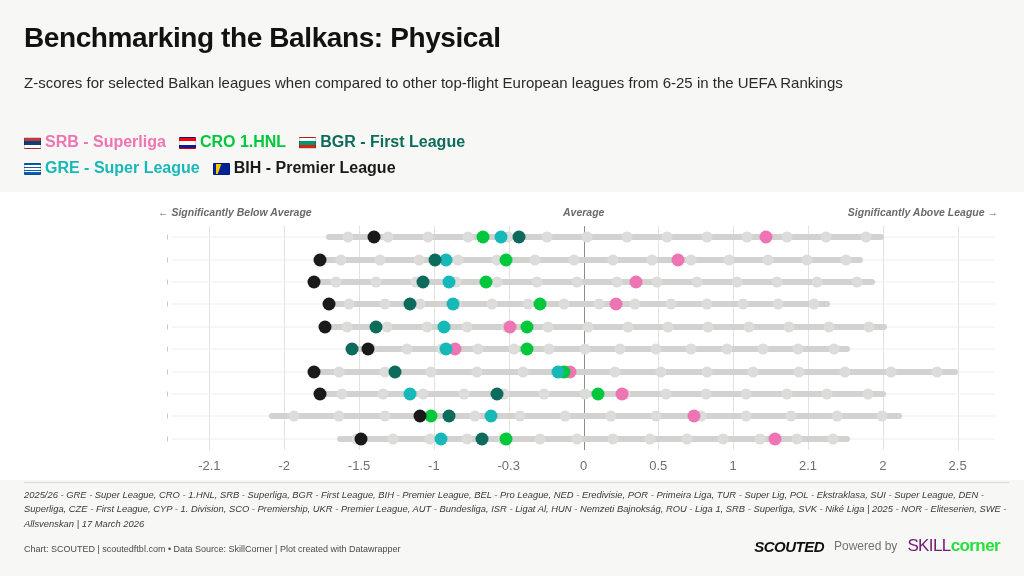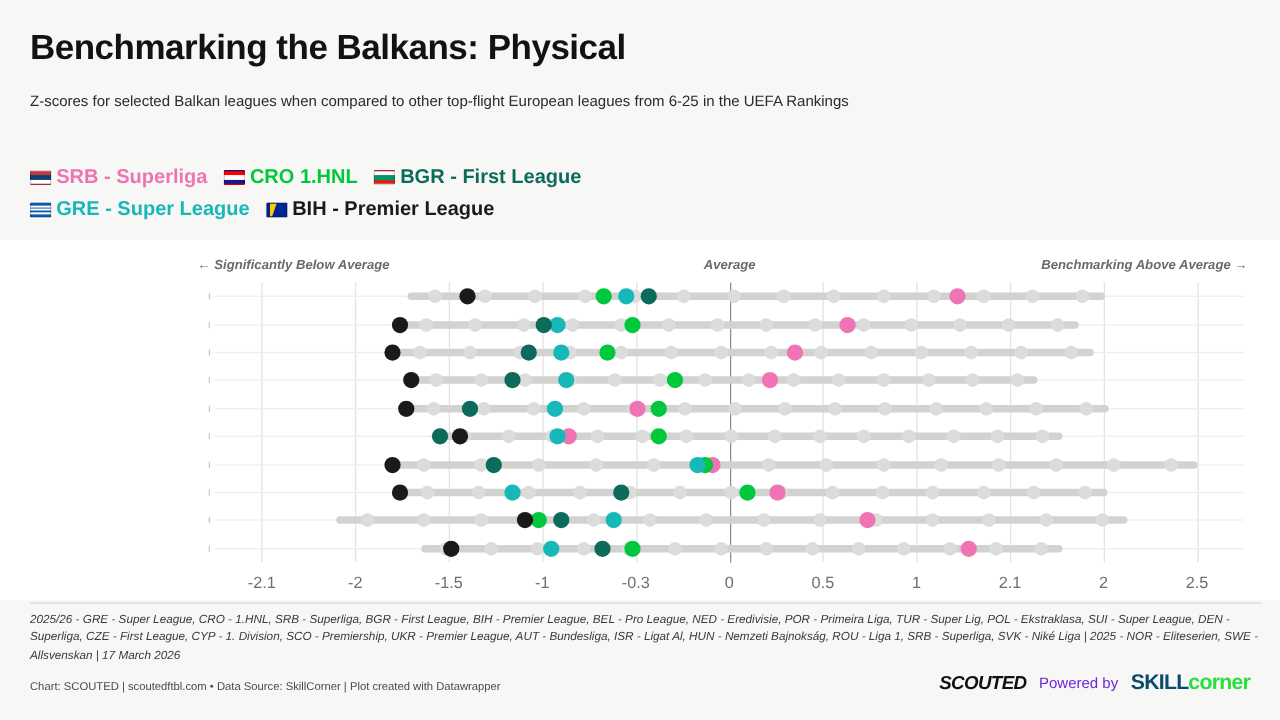"Z-scores for selected Balkan leagues" .subtitle { font-size: 12px -> 15px }
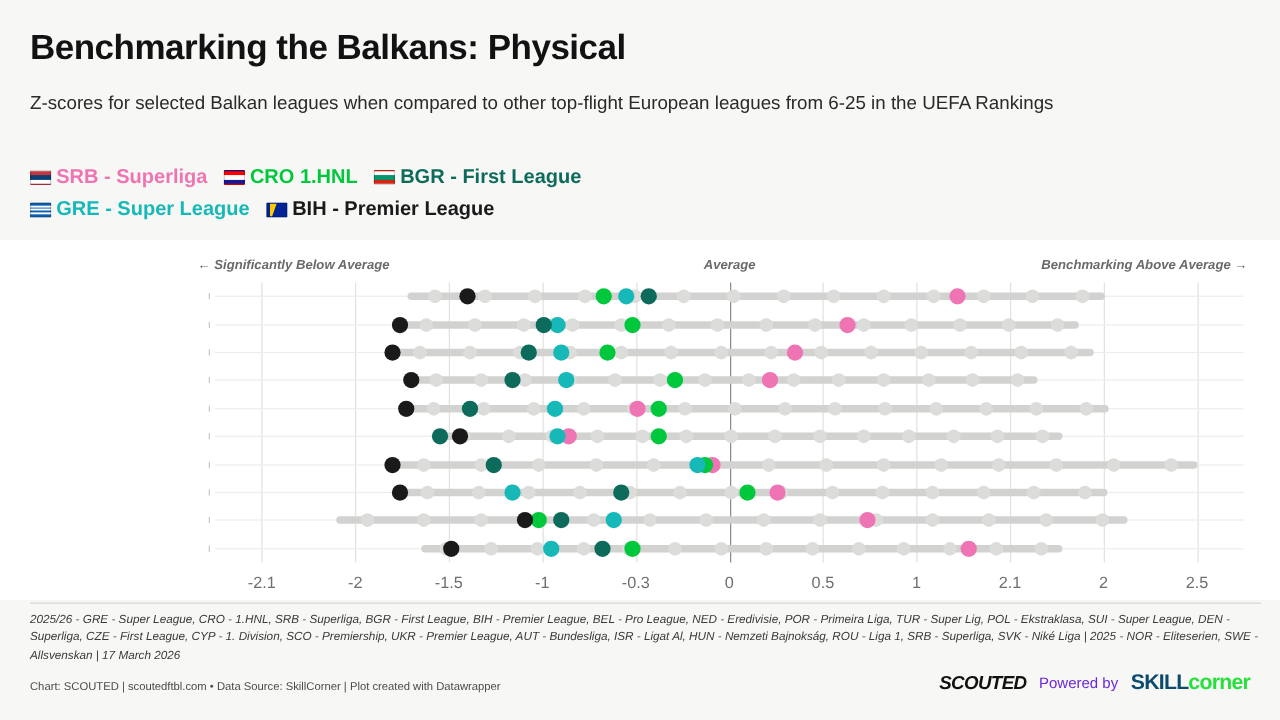"Benchmarking Above Average →" div.axhint { text: Benchmarking Above Average -> Significantly Above League }
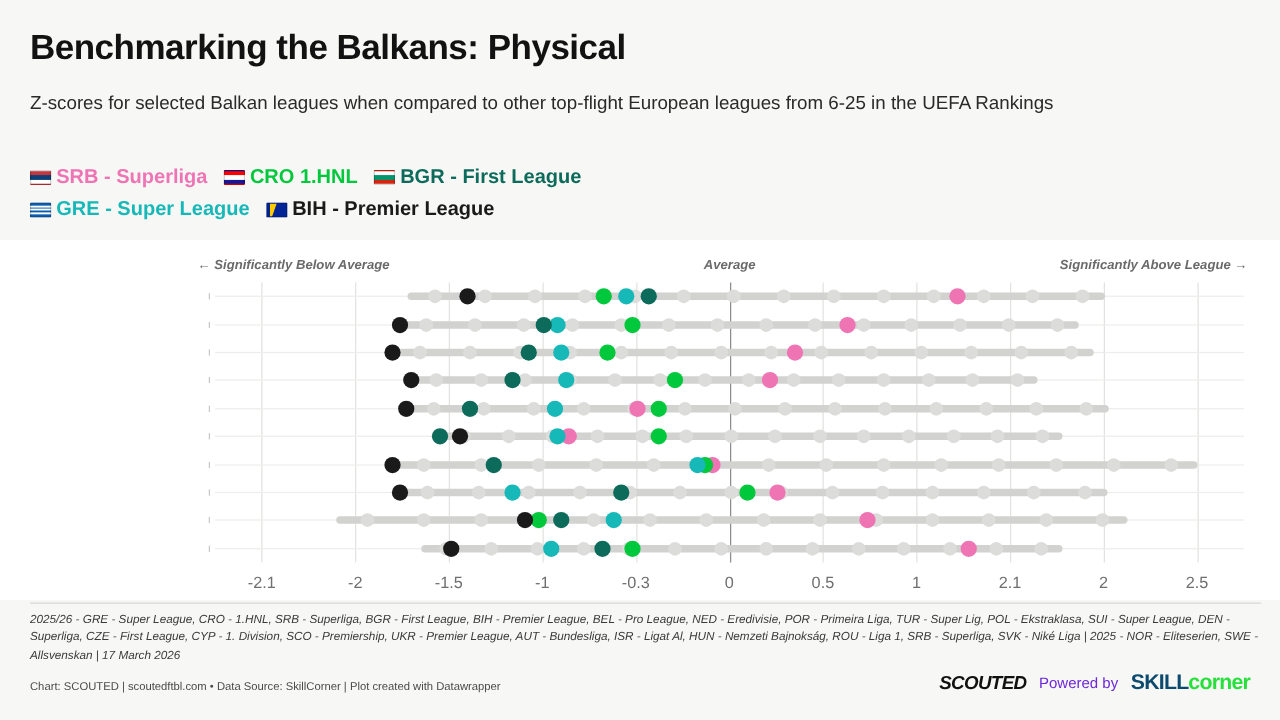"Powered by" .powered { color: #6d28d9 -> #737373 }
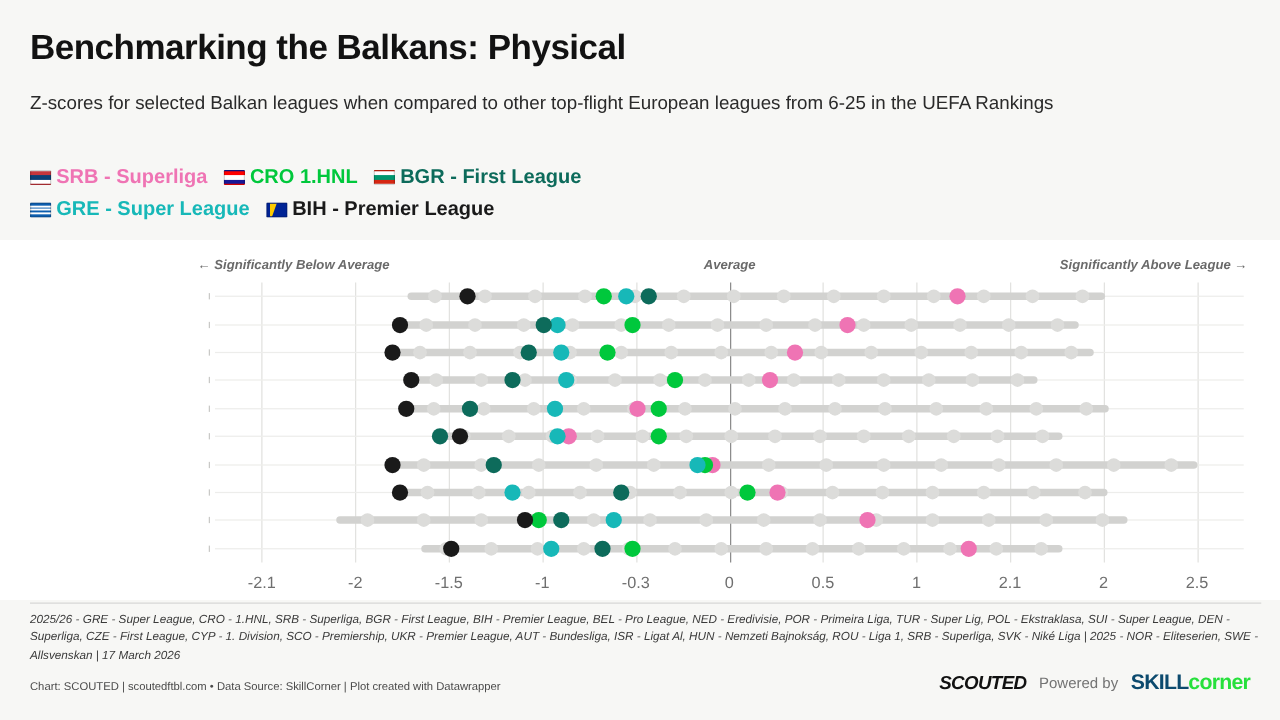"SKILL" .sc1 { color: #0c4a6e -> #701a75; font-weight: bold -> normal }
